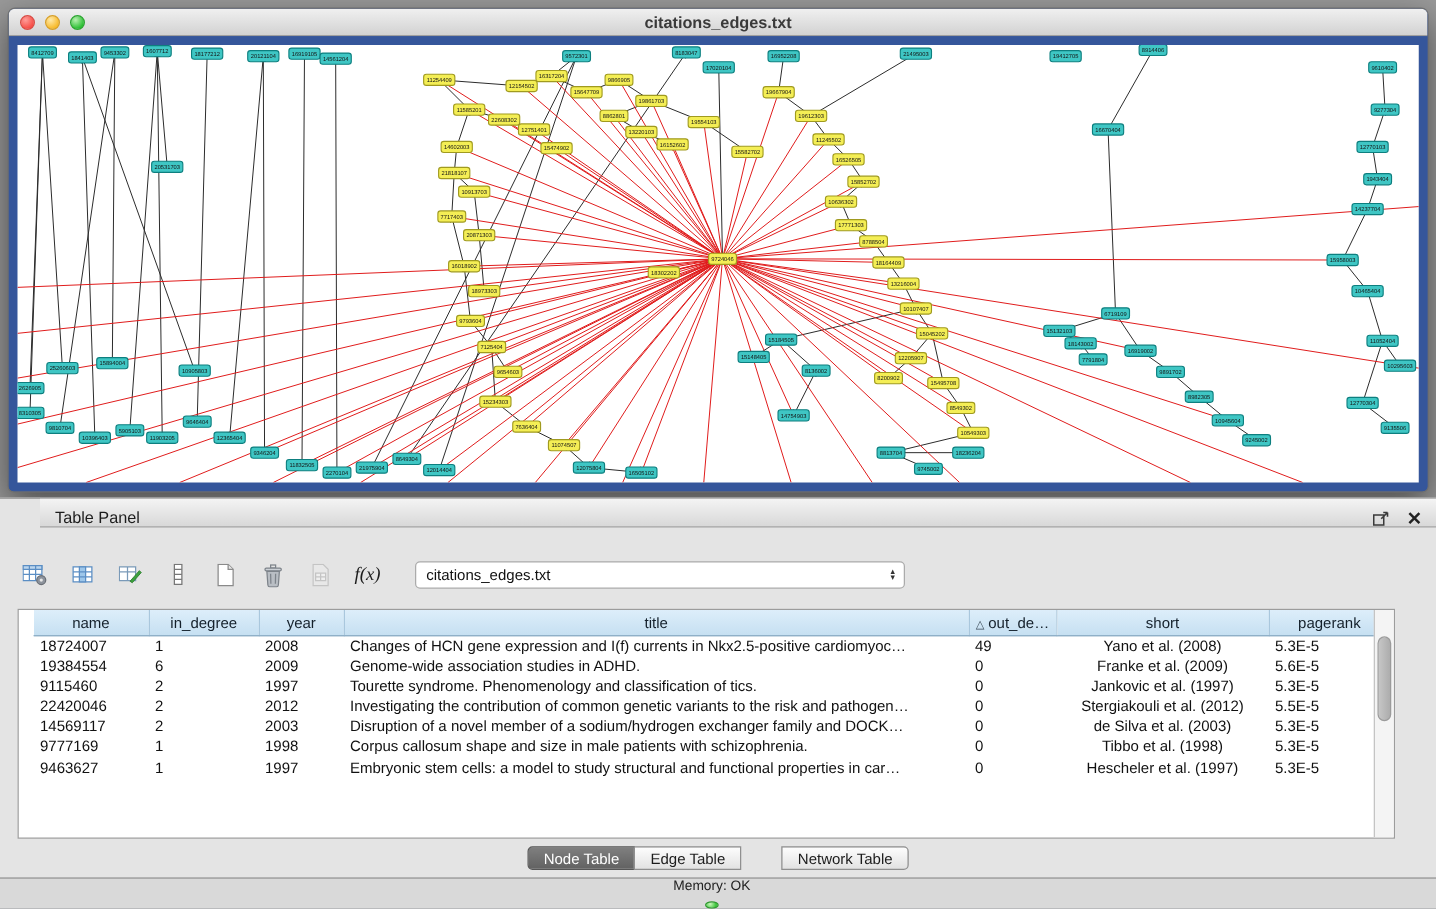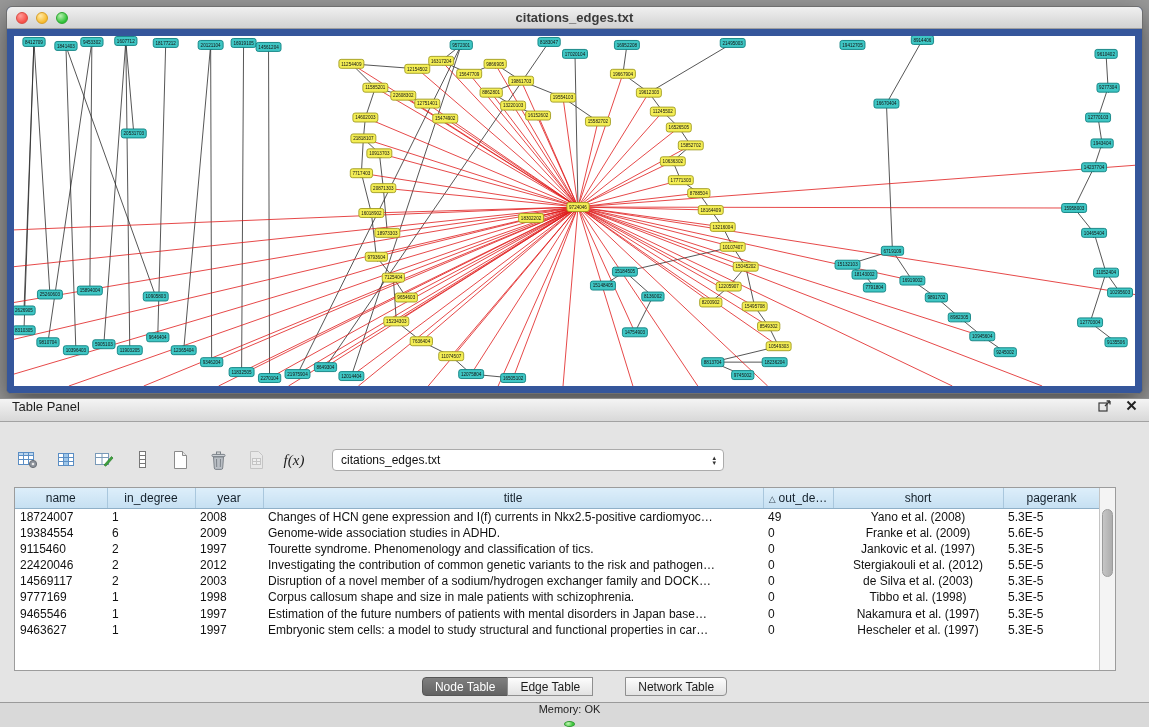"Table Panel" .panel-header { align-items: flex-start -> flex-end; margin-left: none -> 32px }
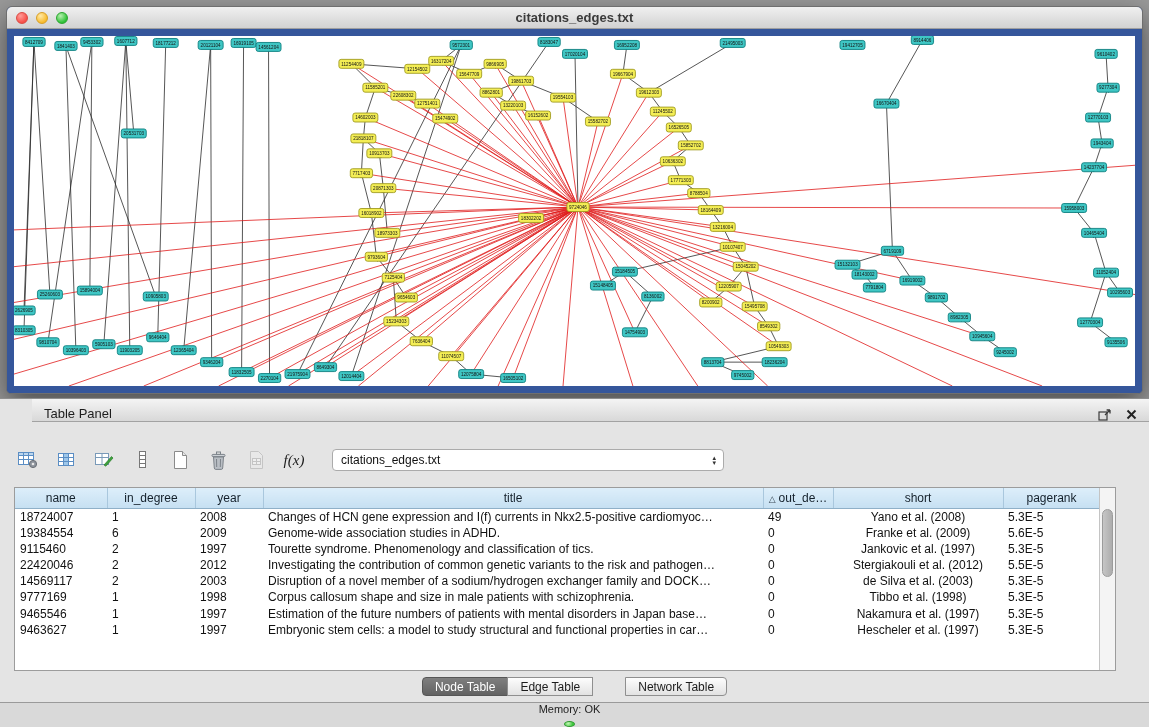"name" .table-wrap { padding-left: none -> 12px }
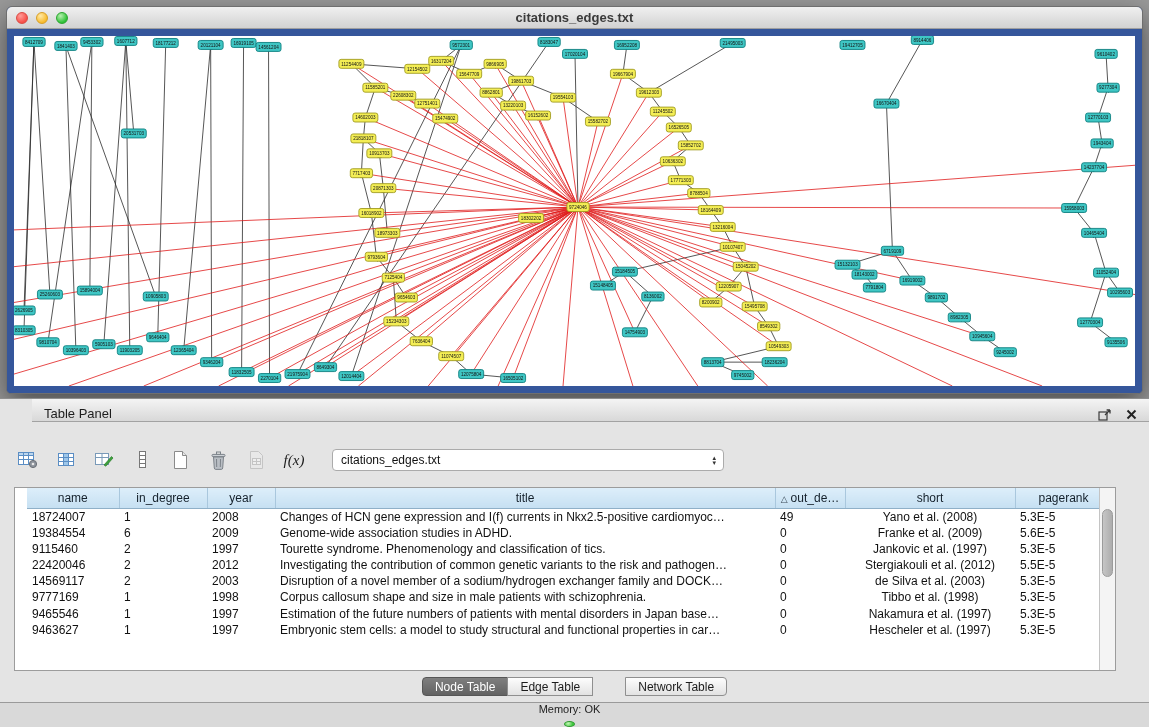"9465546" tr { html: <tr> <td>9465546</td> <td>1</td> <td>1997</td> <td>Estimation of the future numbers of patients with mental disorders in Japan base…</td> <td>0</td> <td>Nakamura et al. (1997)</td> <td>5.3E-5</td> </tr> -> none }
